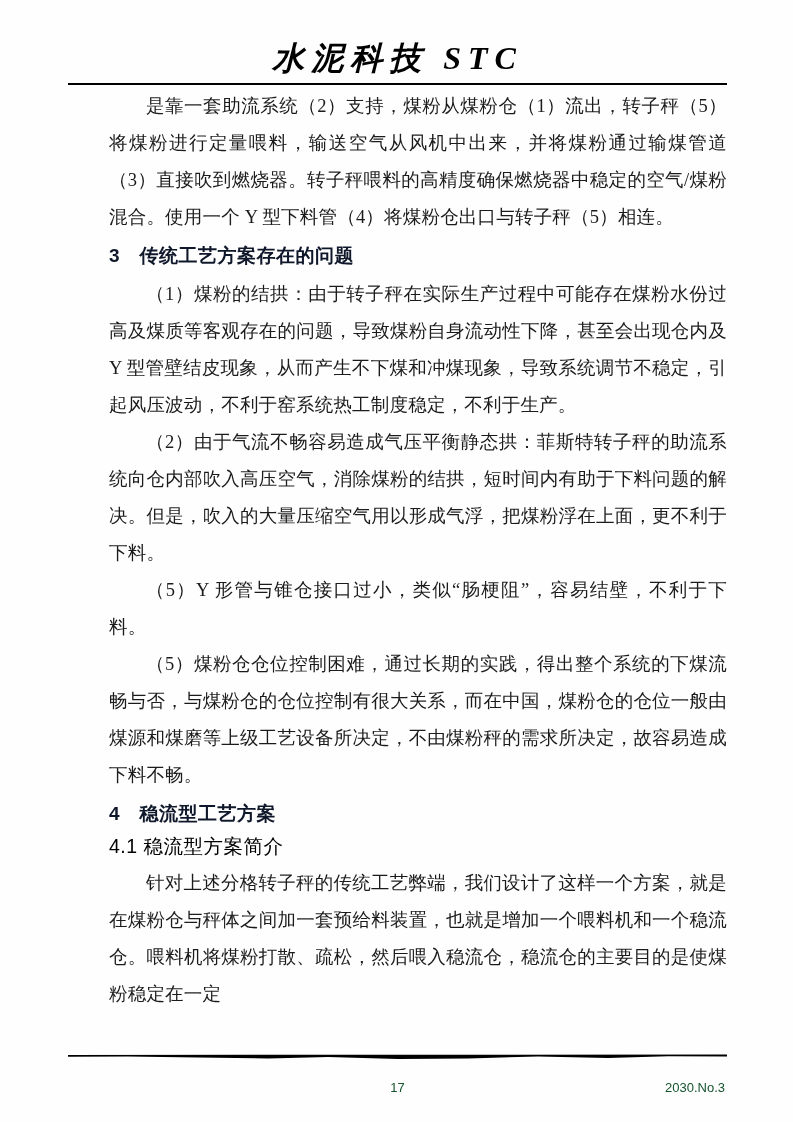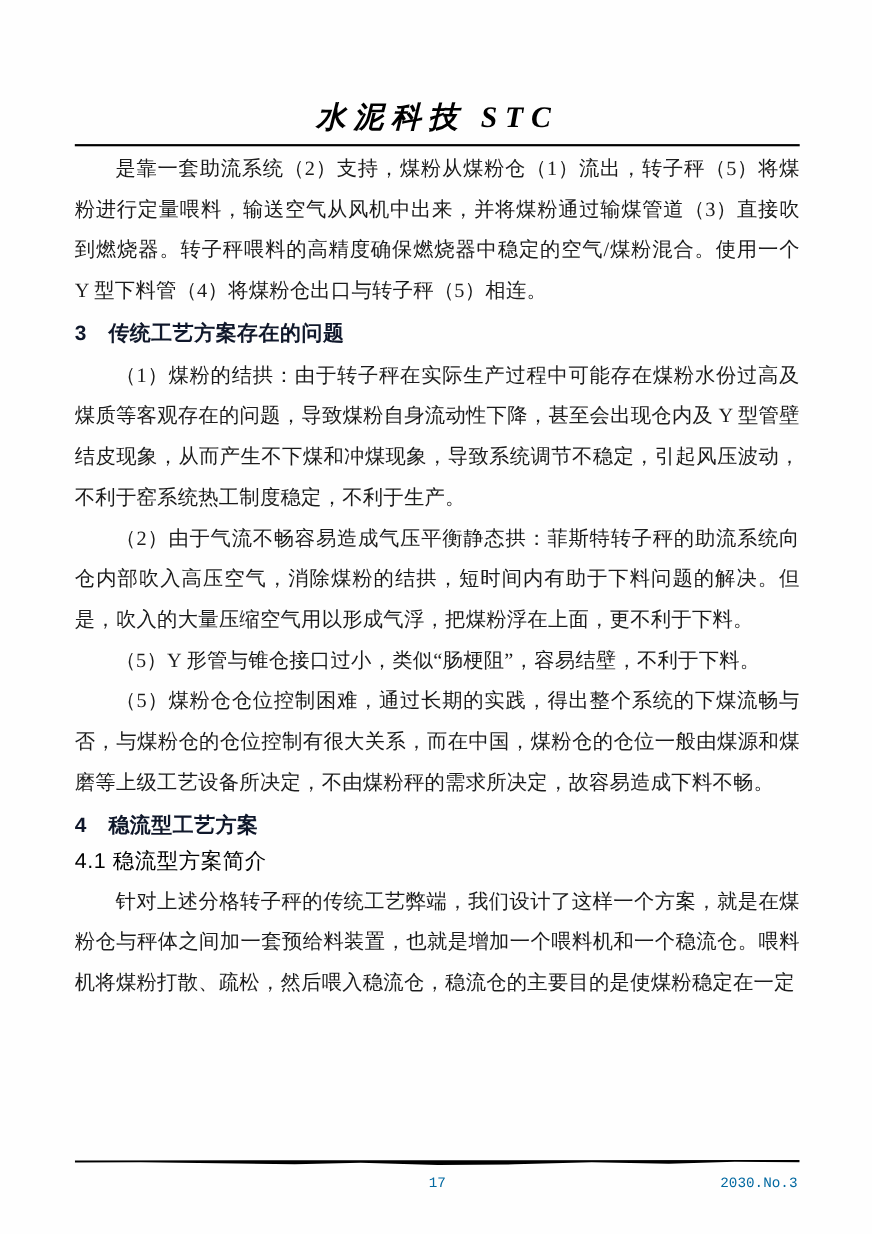"水泥科技 STC" .journal-title { font-size: 27px -> 32px; margin-top: 48px -> none }
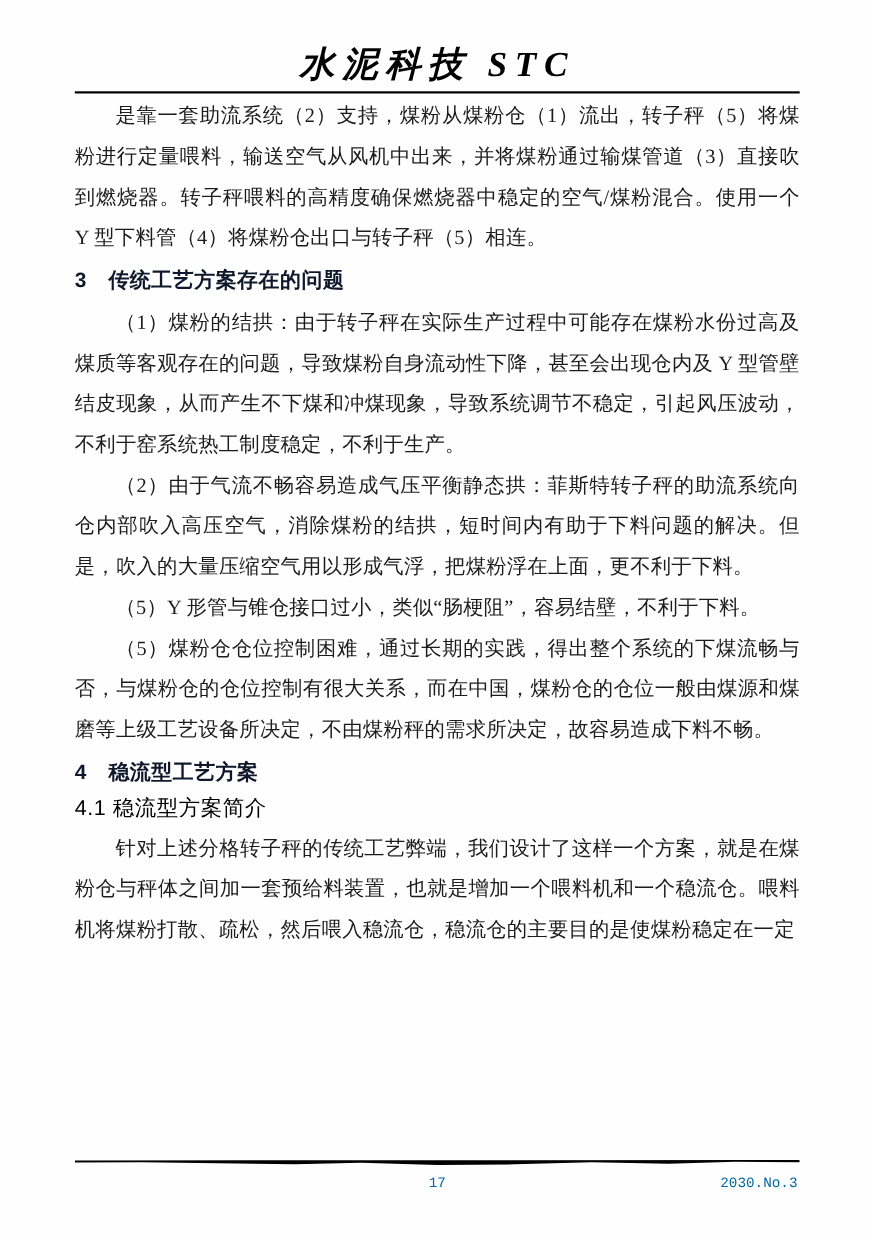"是靠一套助流系统（2）支持，煤粉从煤粉仓（1）流出，转子秤（5）将煤粉进行定量喂" main { margin-left: none -> 41px }
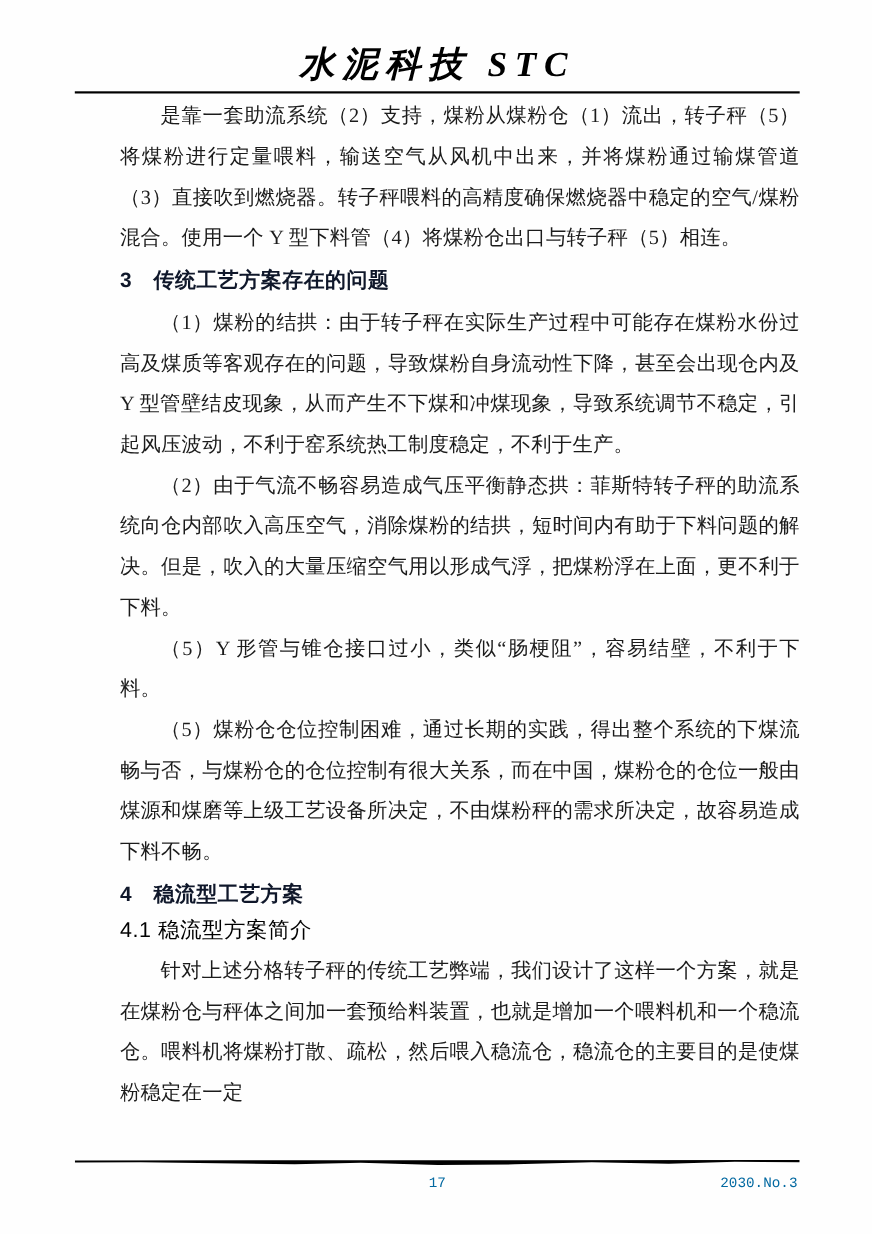"17" .footer-row { color: #0369a1 -> #14532d; font-family: Liberation Mono, monospace -> Liberation Sans, sans-serif; margin-top: 7px -> 19px }
